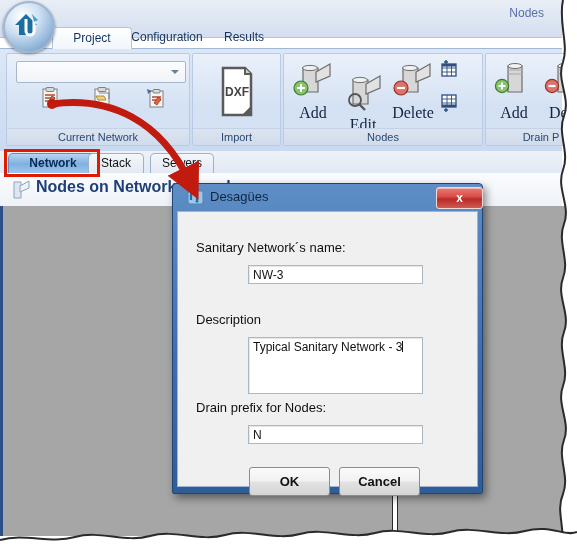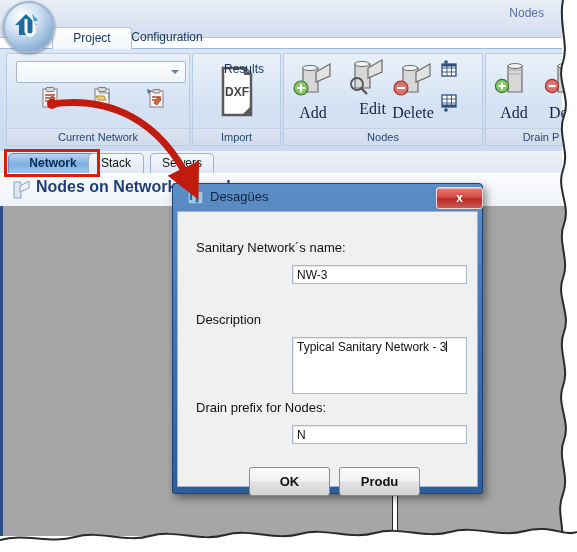"Results" div.rtab { margin-top: 32px -> none }
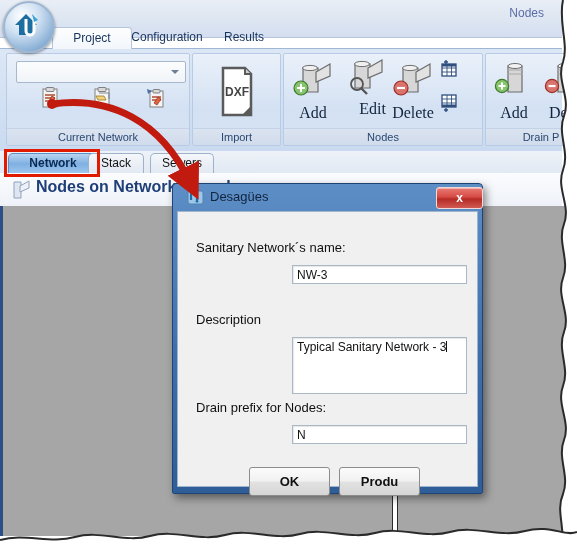"Edit" div.rbtn { text-align: right -> none; top: 4px -> 20px }
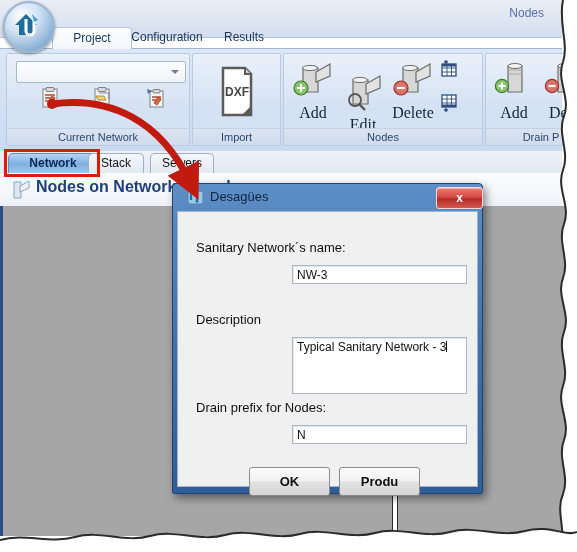"NW-3" .dlg-input { margin-left: 44px -> none }
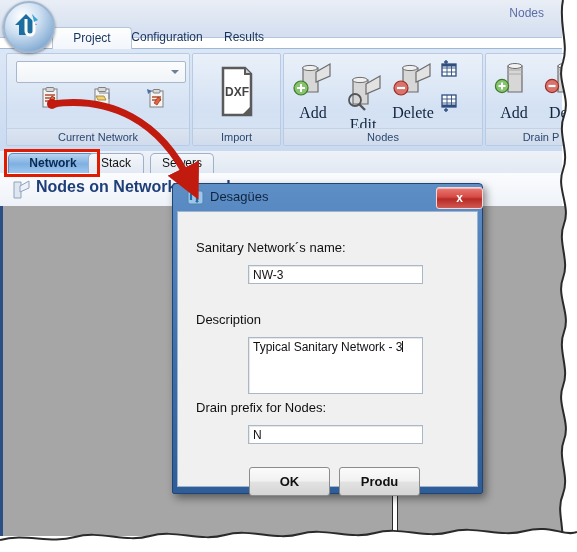"Produ" div.dlg-button { text: Produ -> Cancel }
